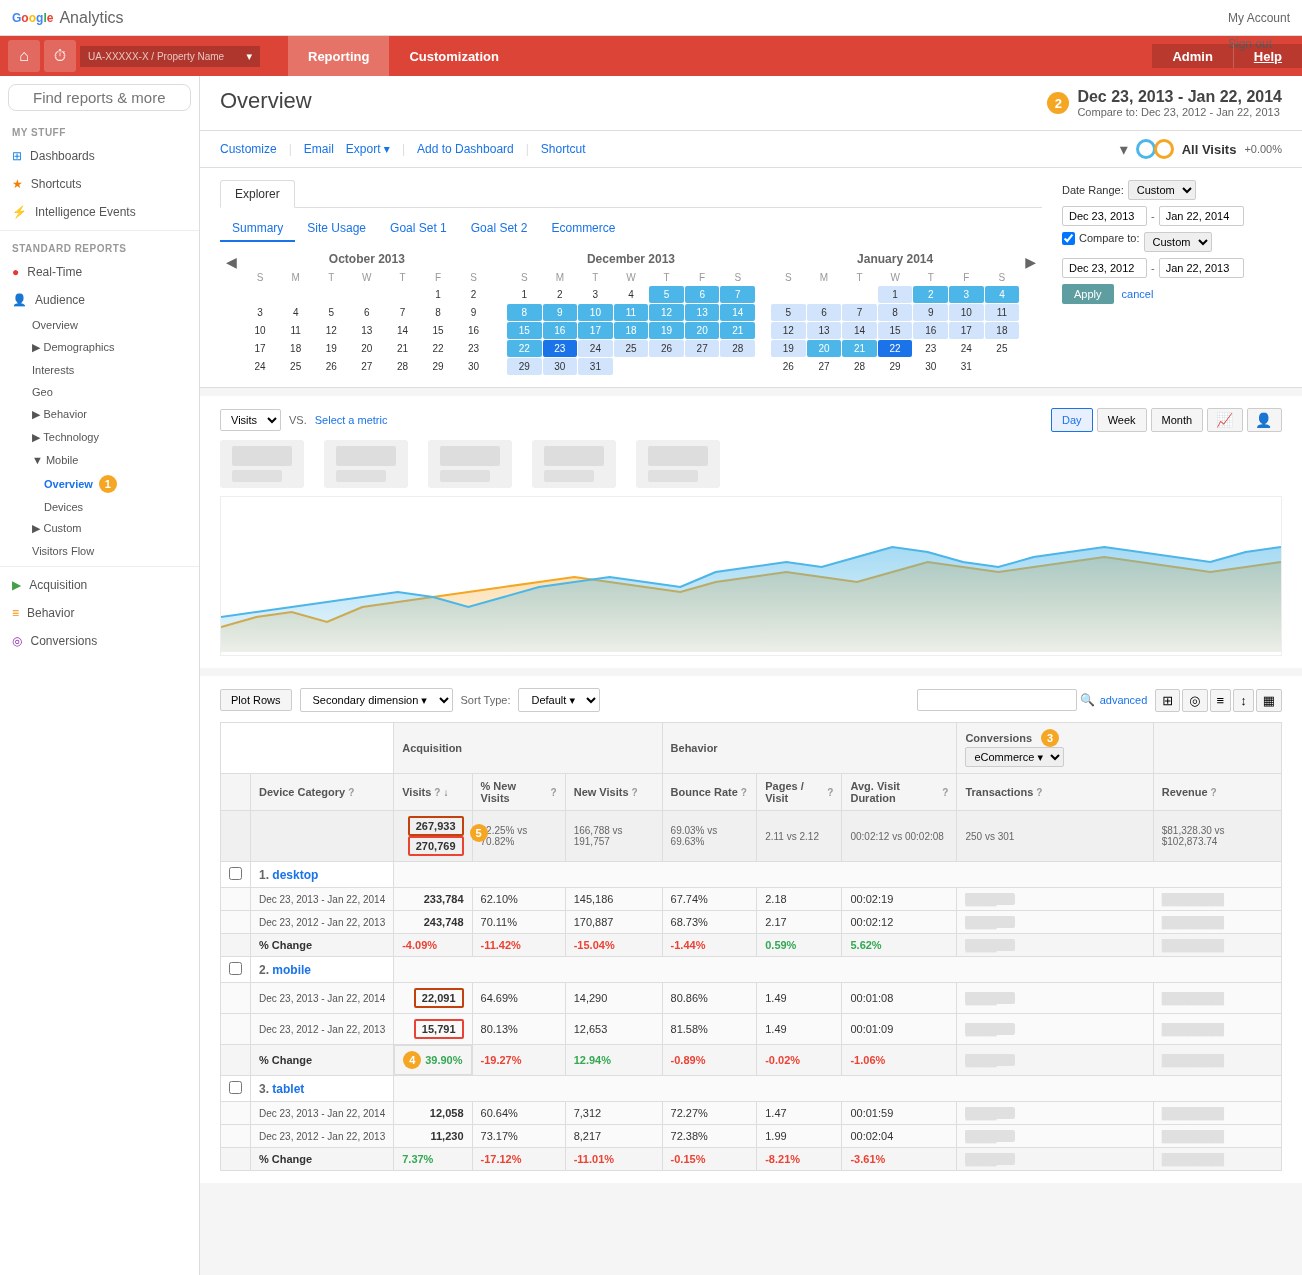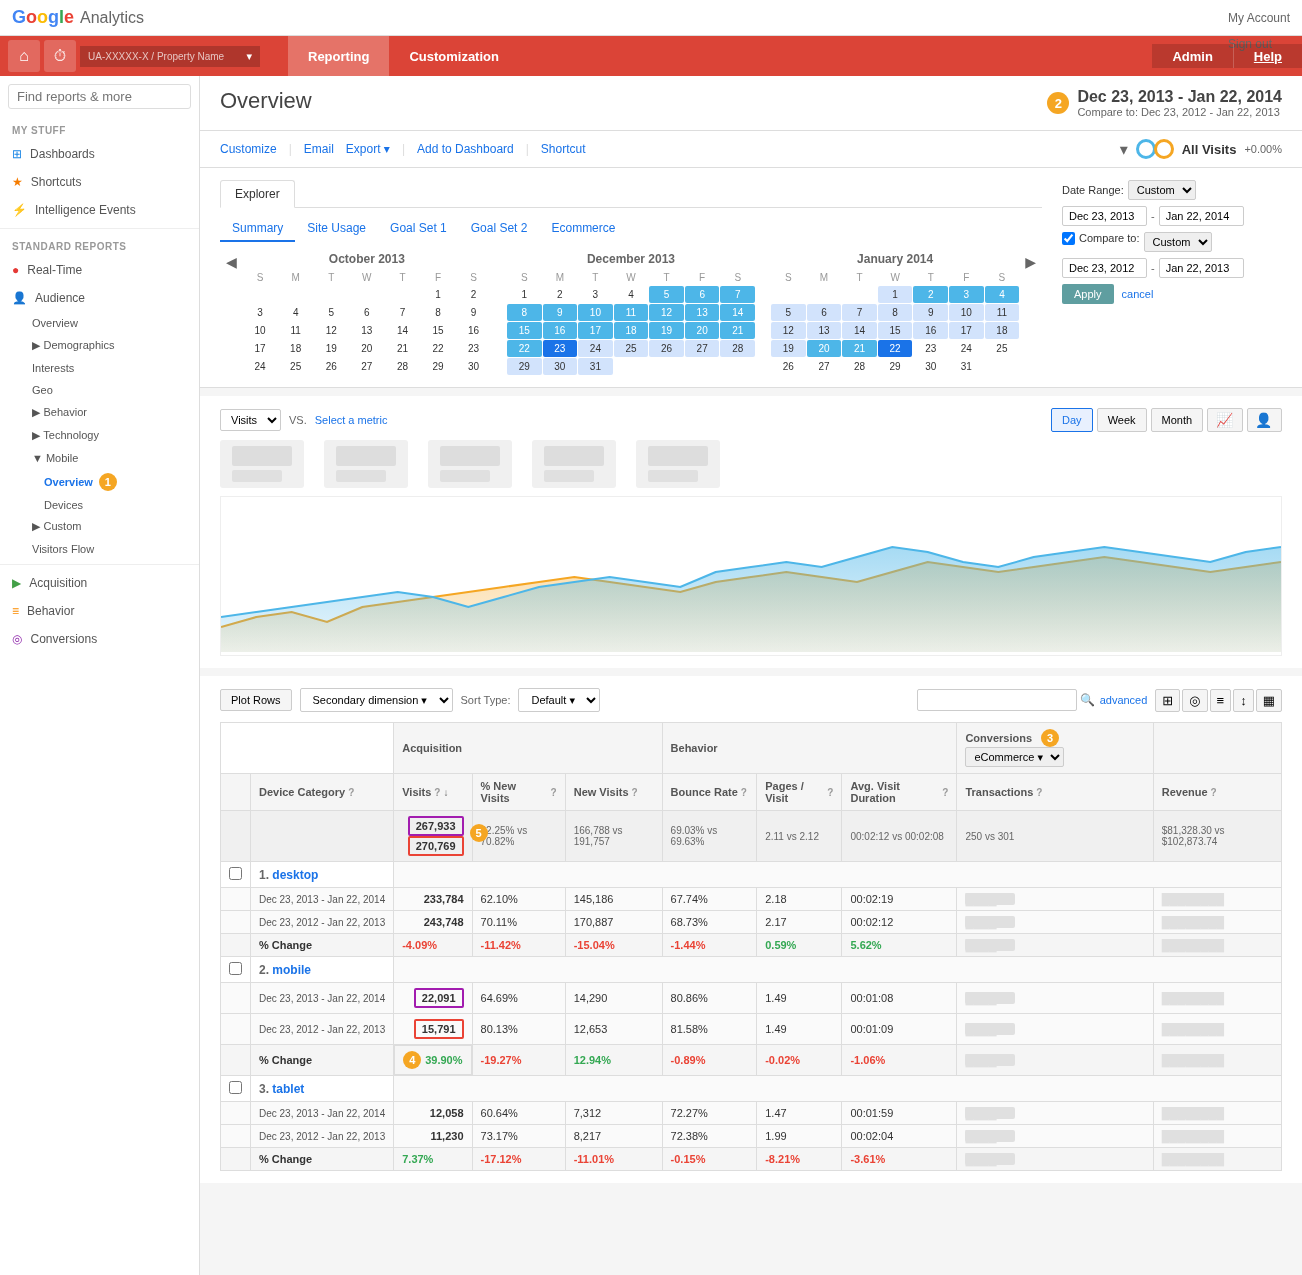"Google" span { font-size: 18px -> 12px }
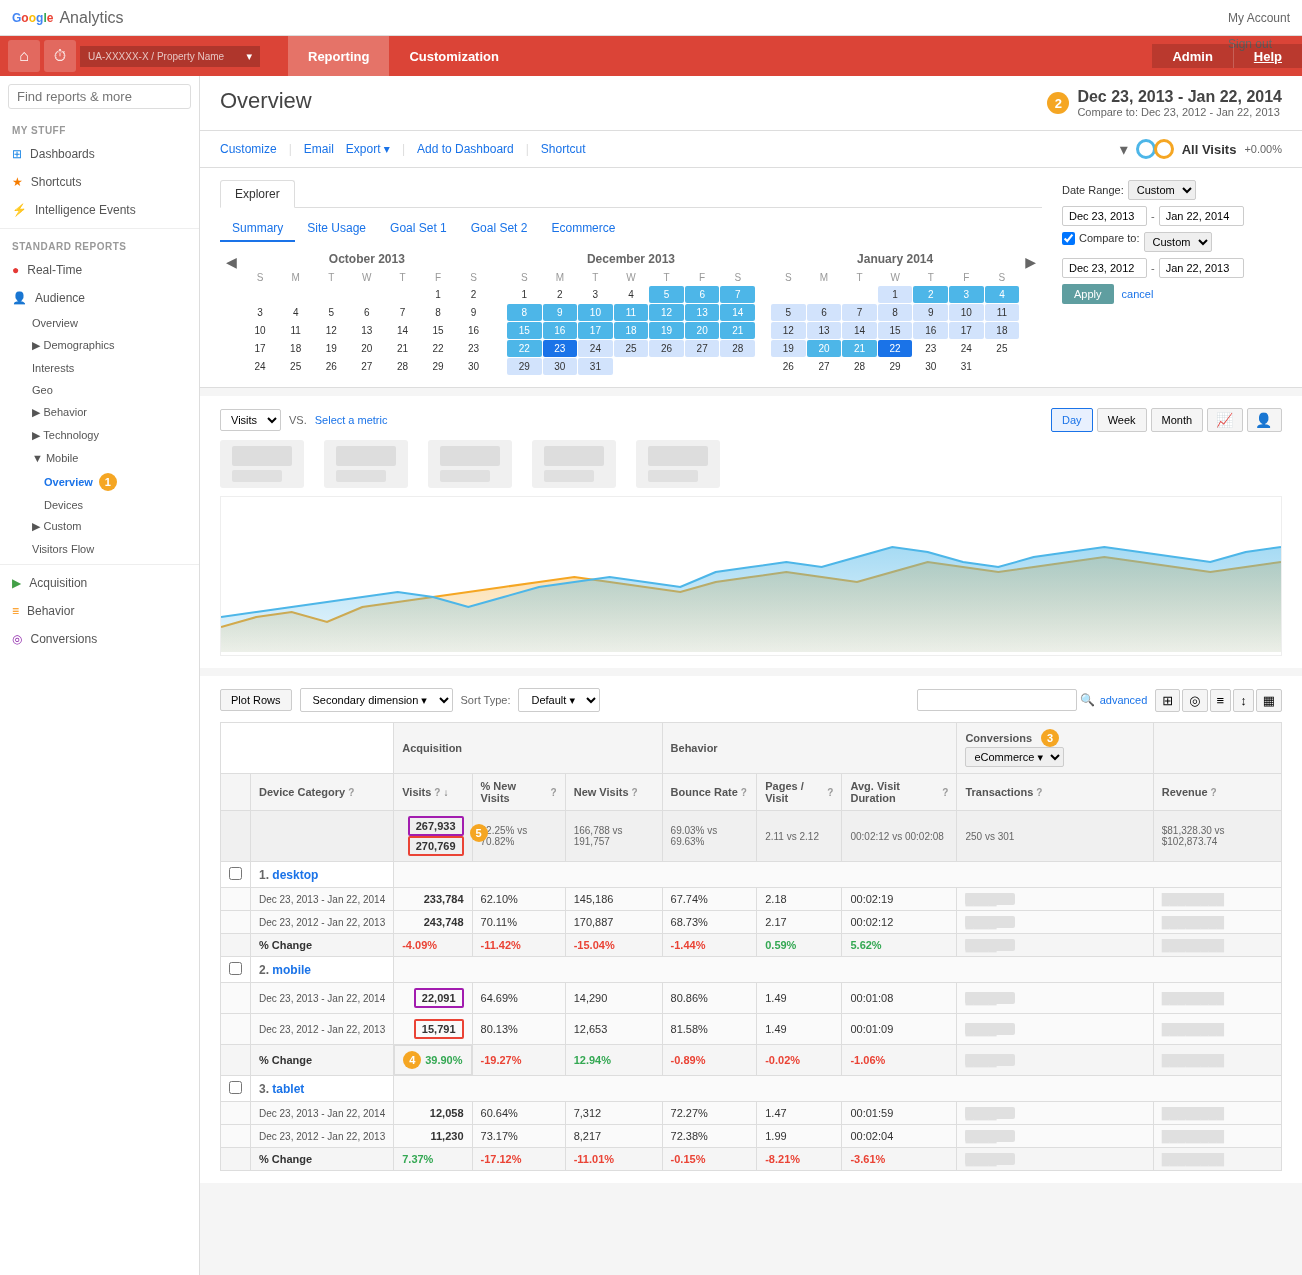"Find reports & more" .sidebar-search input { border-radius: 3px -> 8px; font-size: 13px -> 15px; padding: 4px 8px -> 4px 24px }
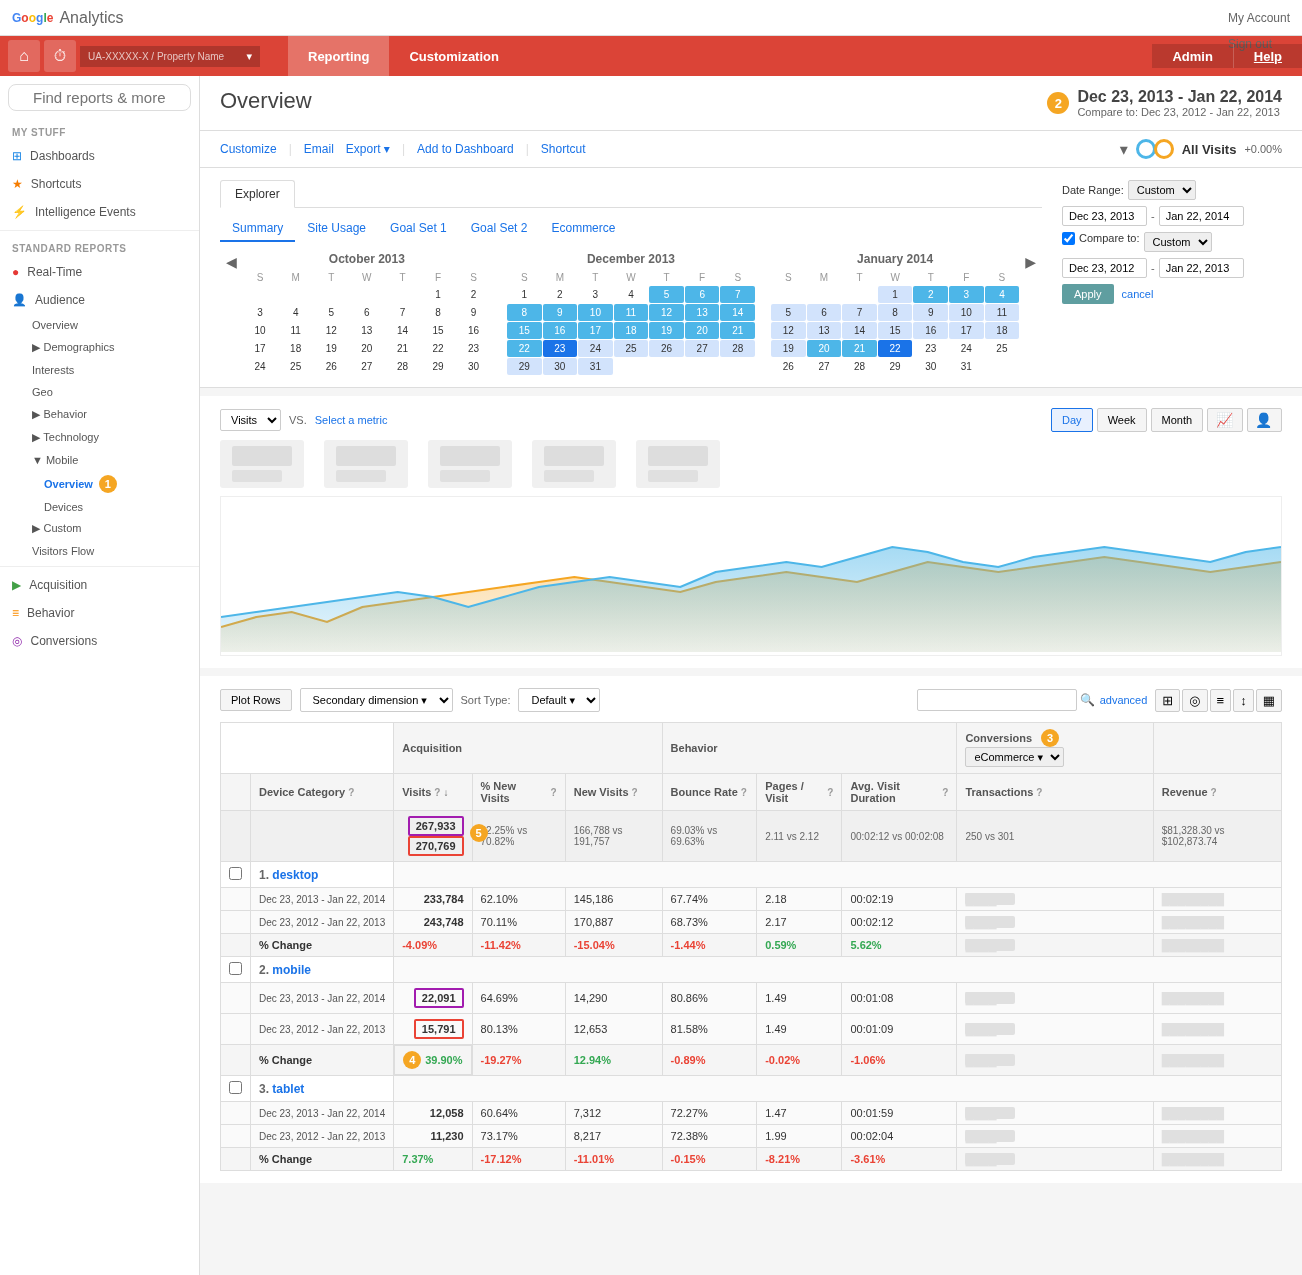"267,933" .visits-box-blue { border: 2px solid #a21caf -> 2px solid #c2410c }
